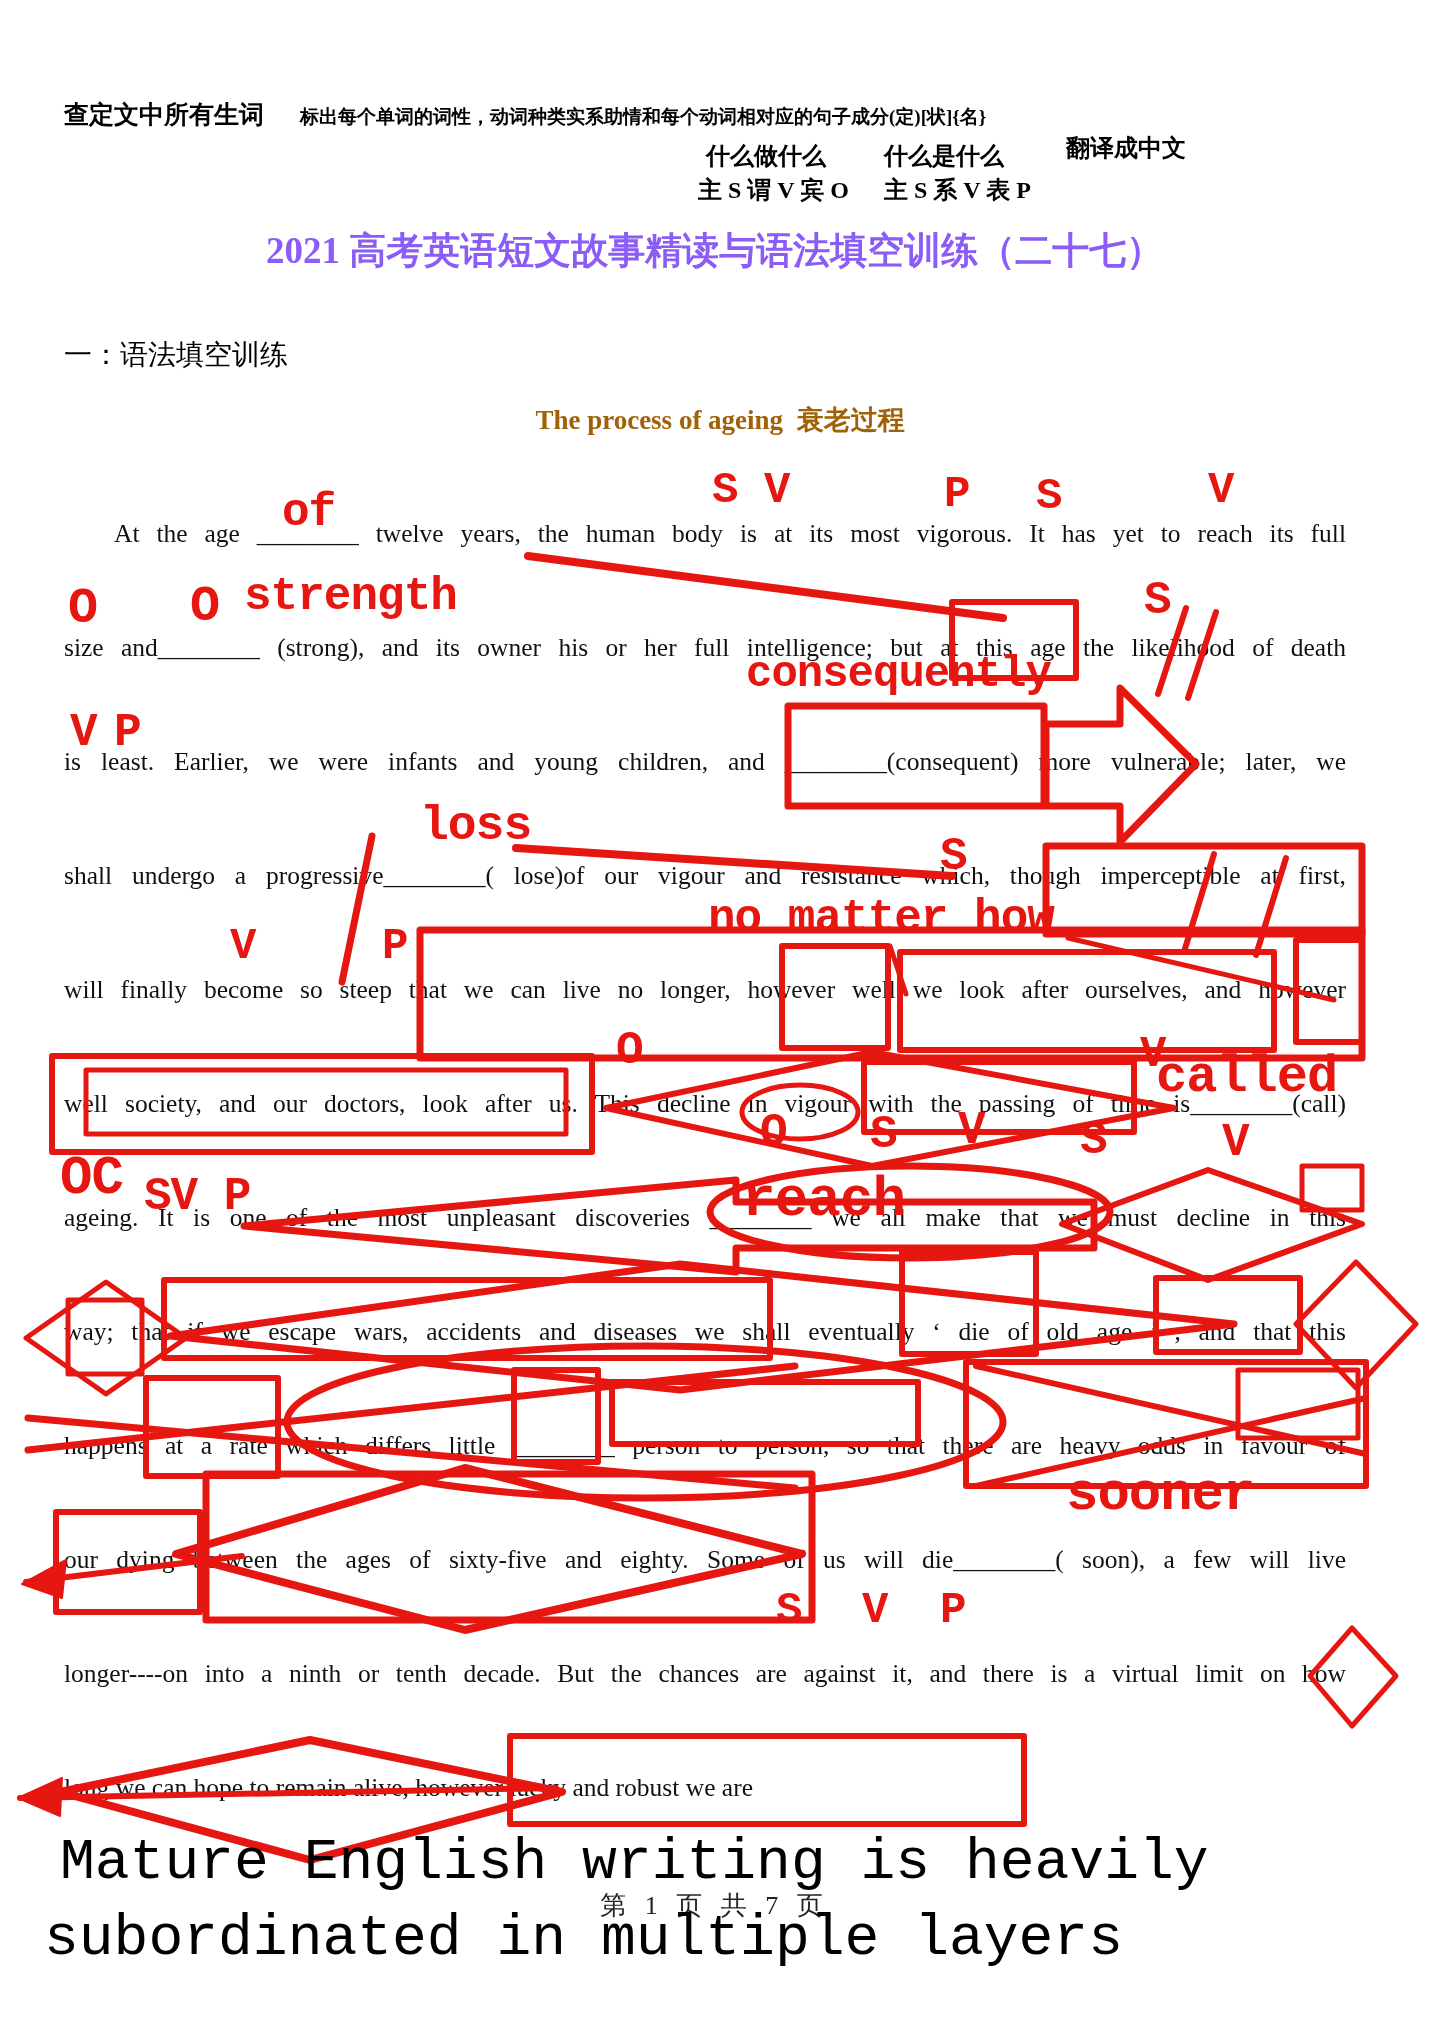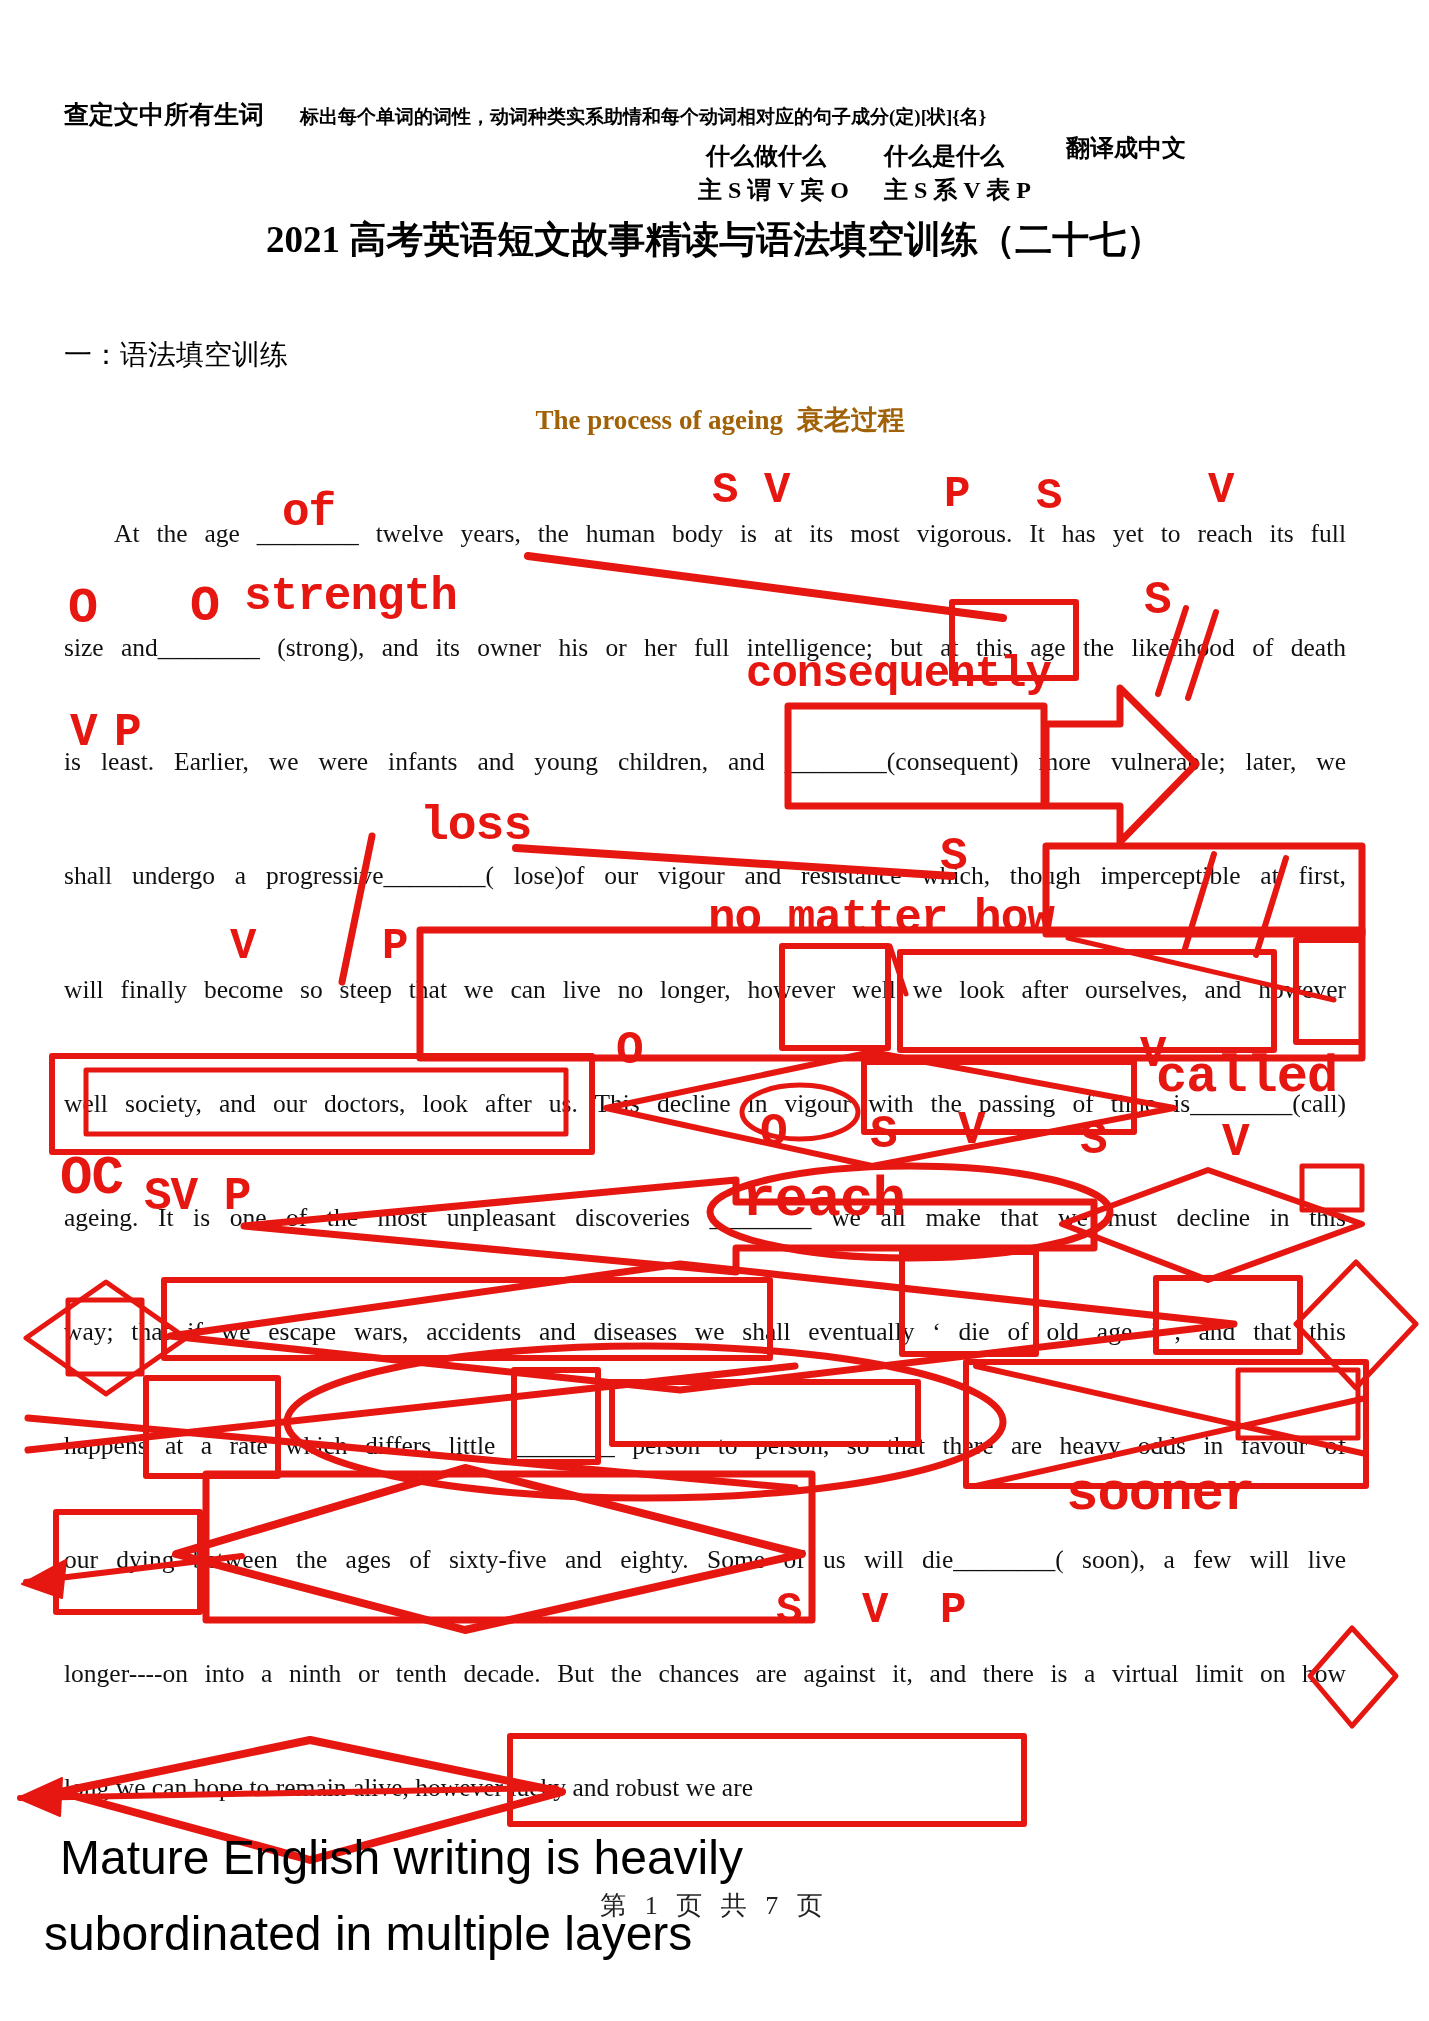"2021 高考英语短文故事精读与语法填空训练（二十七）" #doc-title { color: #000000 -> #8b5cf6; top: 215px -> 226px }
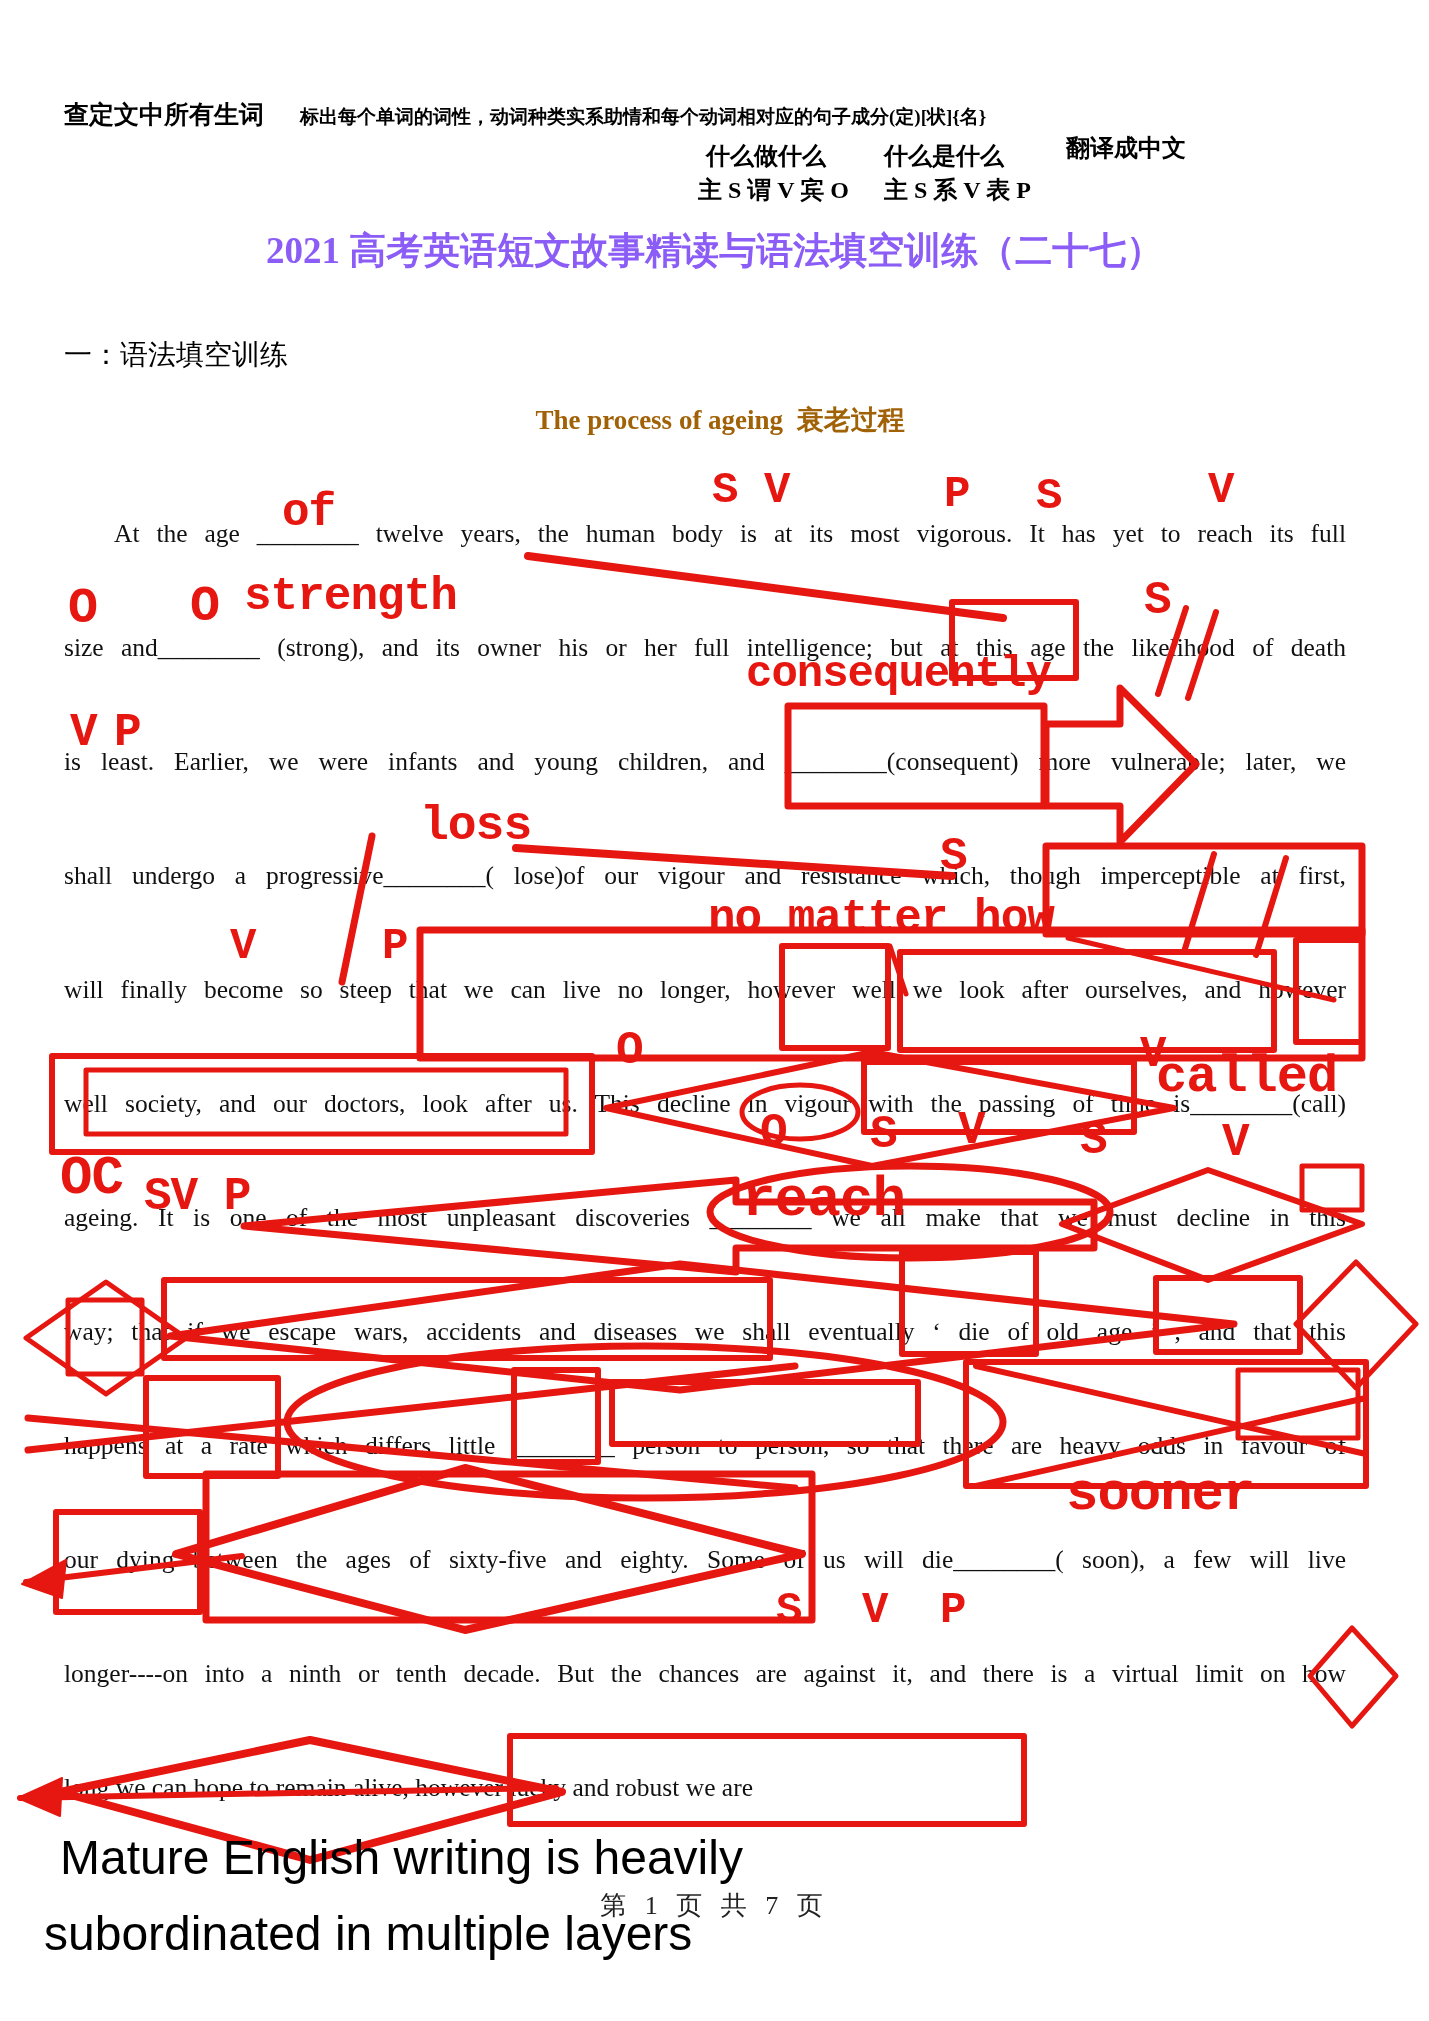"Mature English writing is heavily" .big { font-family: Liberation Sans, sans-serif -> Liberation Mono, monospace; font-size: 48px -> 58px }
